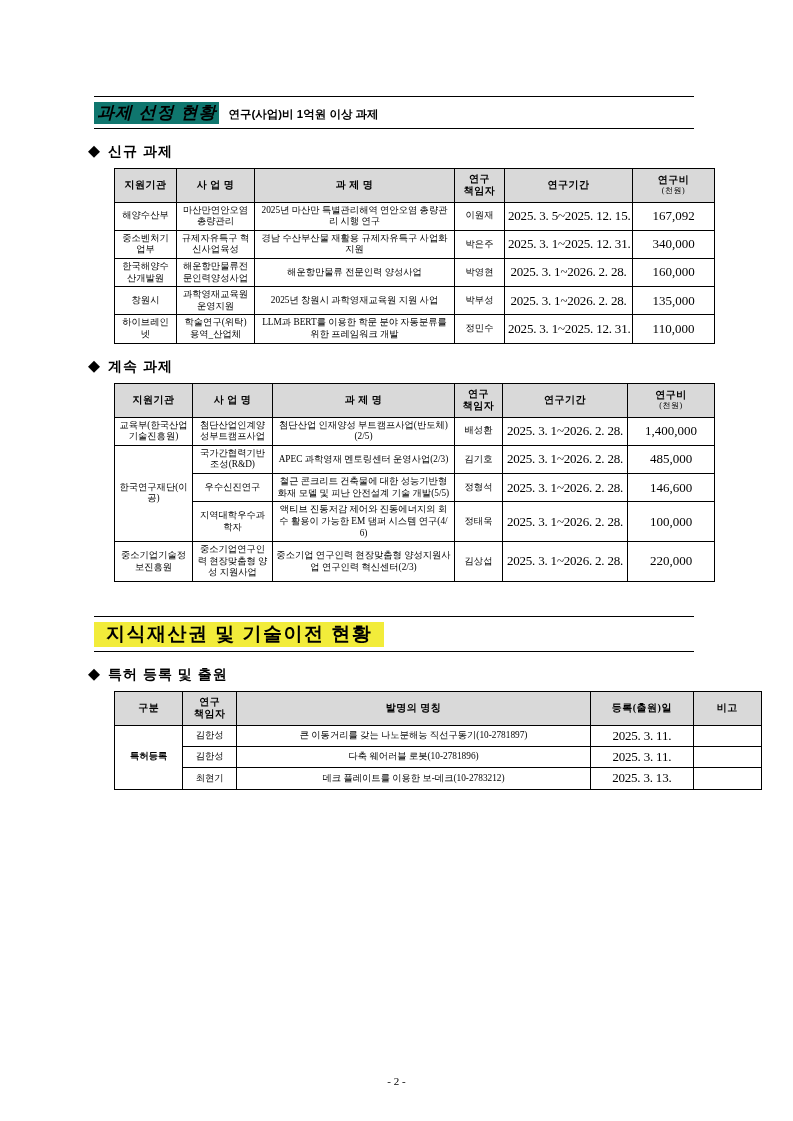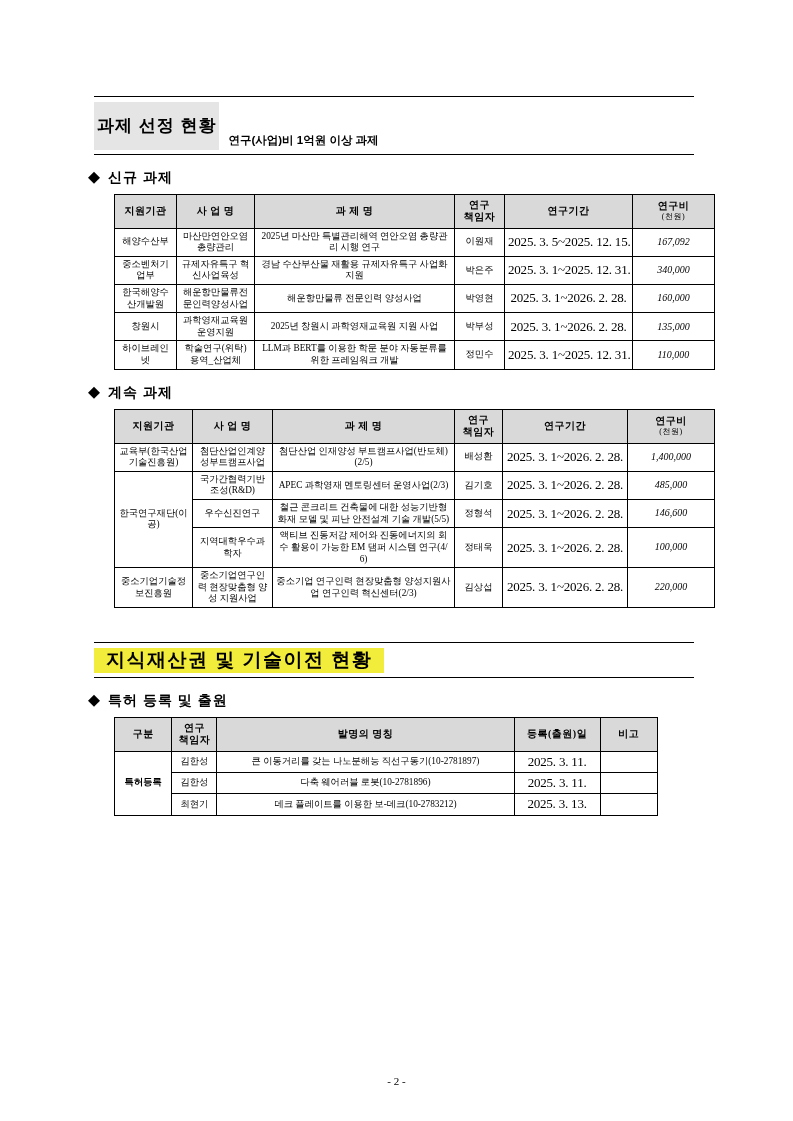"과제 선정 현황" .sec-title { background: #e5e5e5 -> #0f766e; font-style: none -> italic; padding: 14px 3px -> 1px 3px }
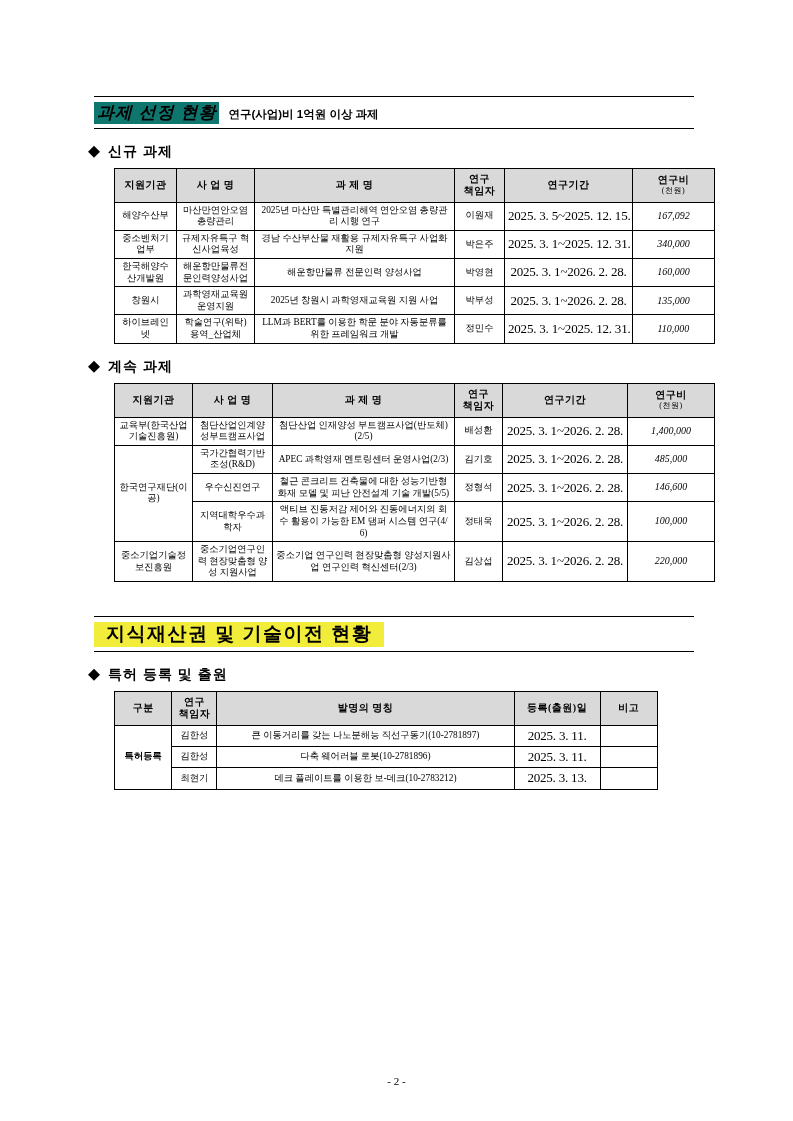"167,092" td.nowrapnum { font-size: 10px -> 13px; font-style: italic -> none }
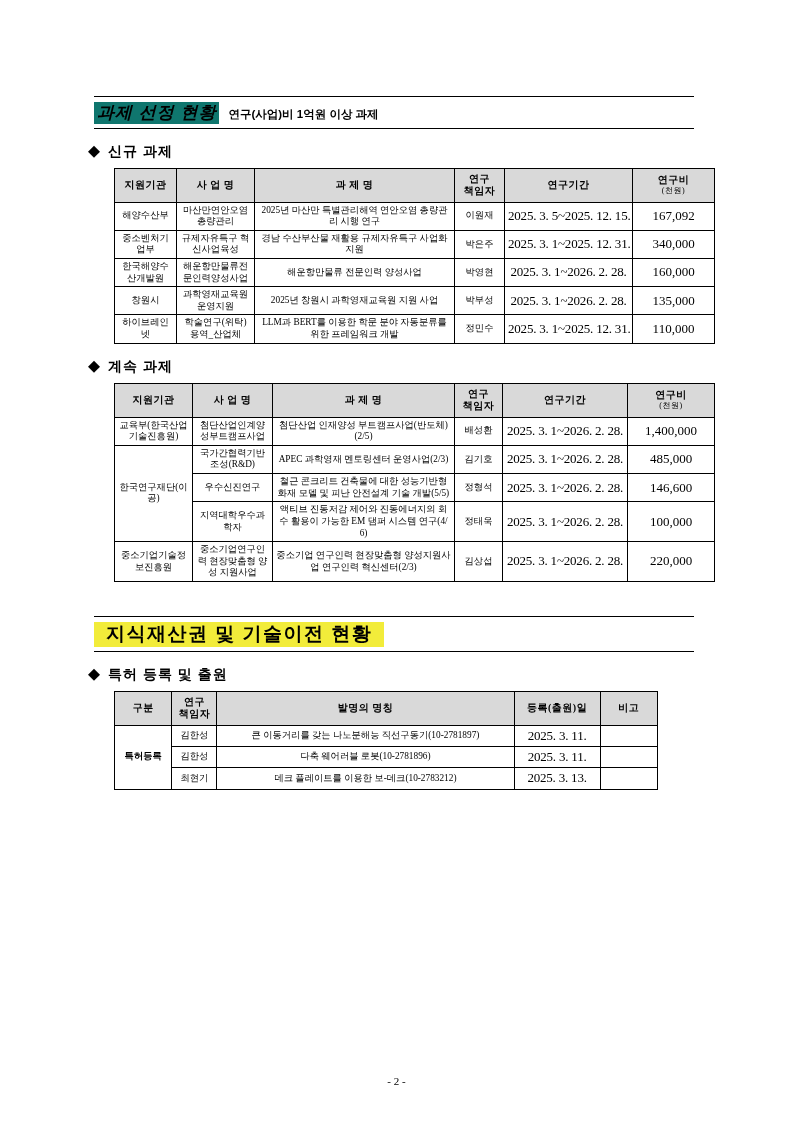"구분" .t-pat { width: 544px -> 648px }
